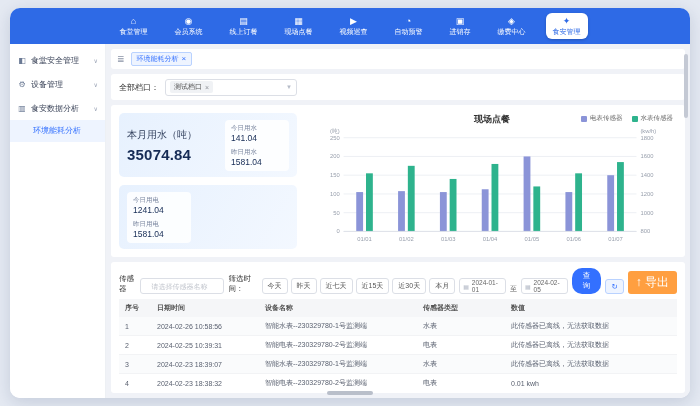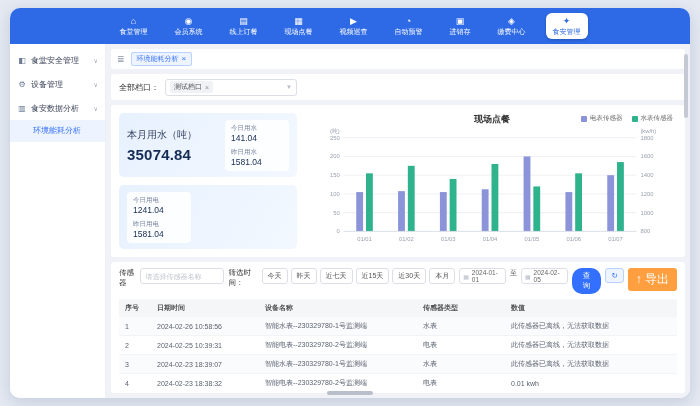"传感器" .toolrow { align-items: flex-start -> flex-end }
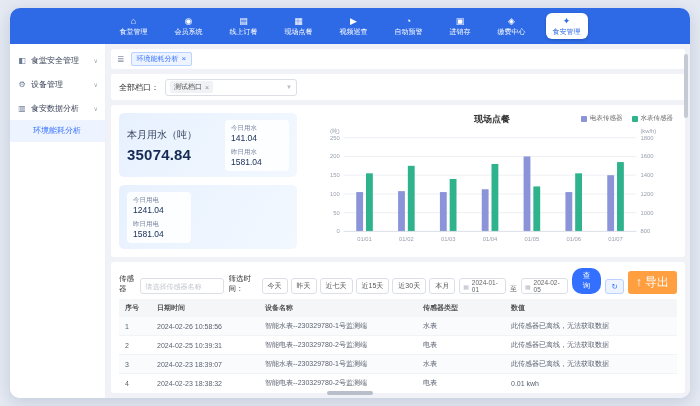"请选择传感器名称" .sensor-input { padding: 0 4px -> 0 10px }
